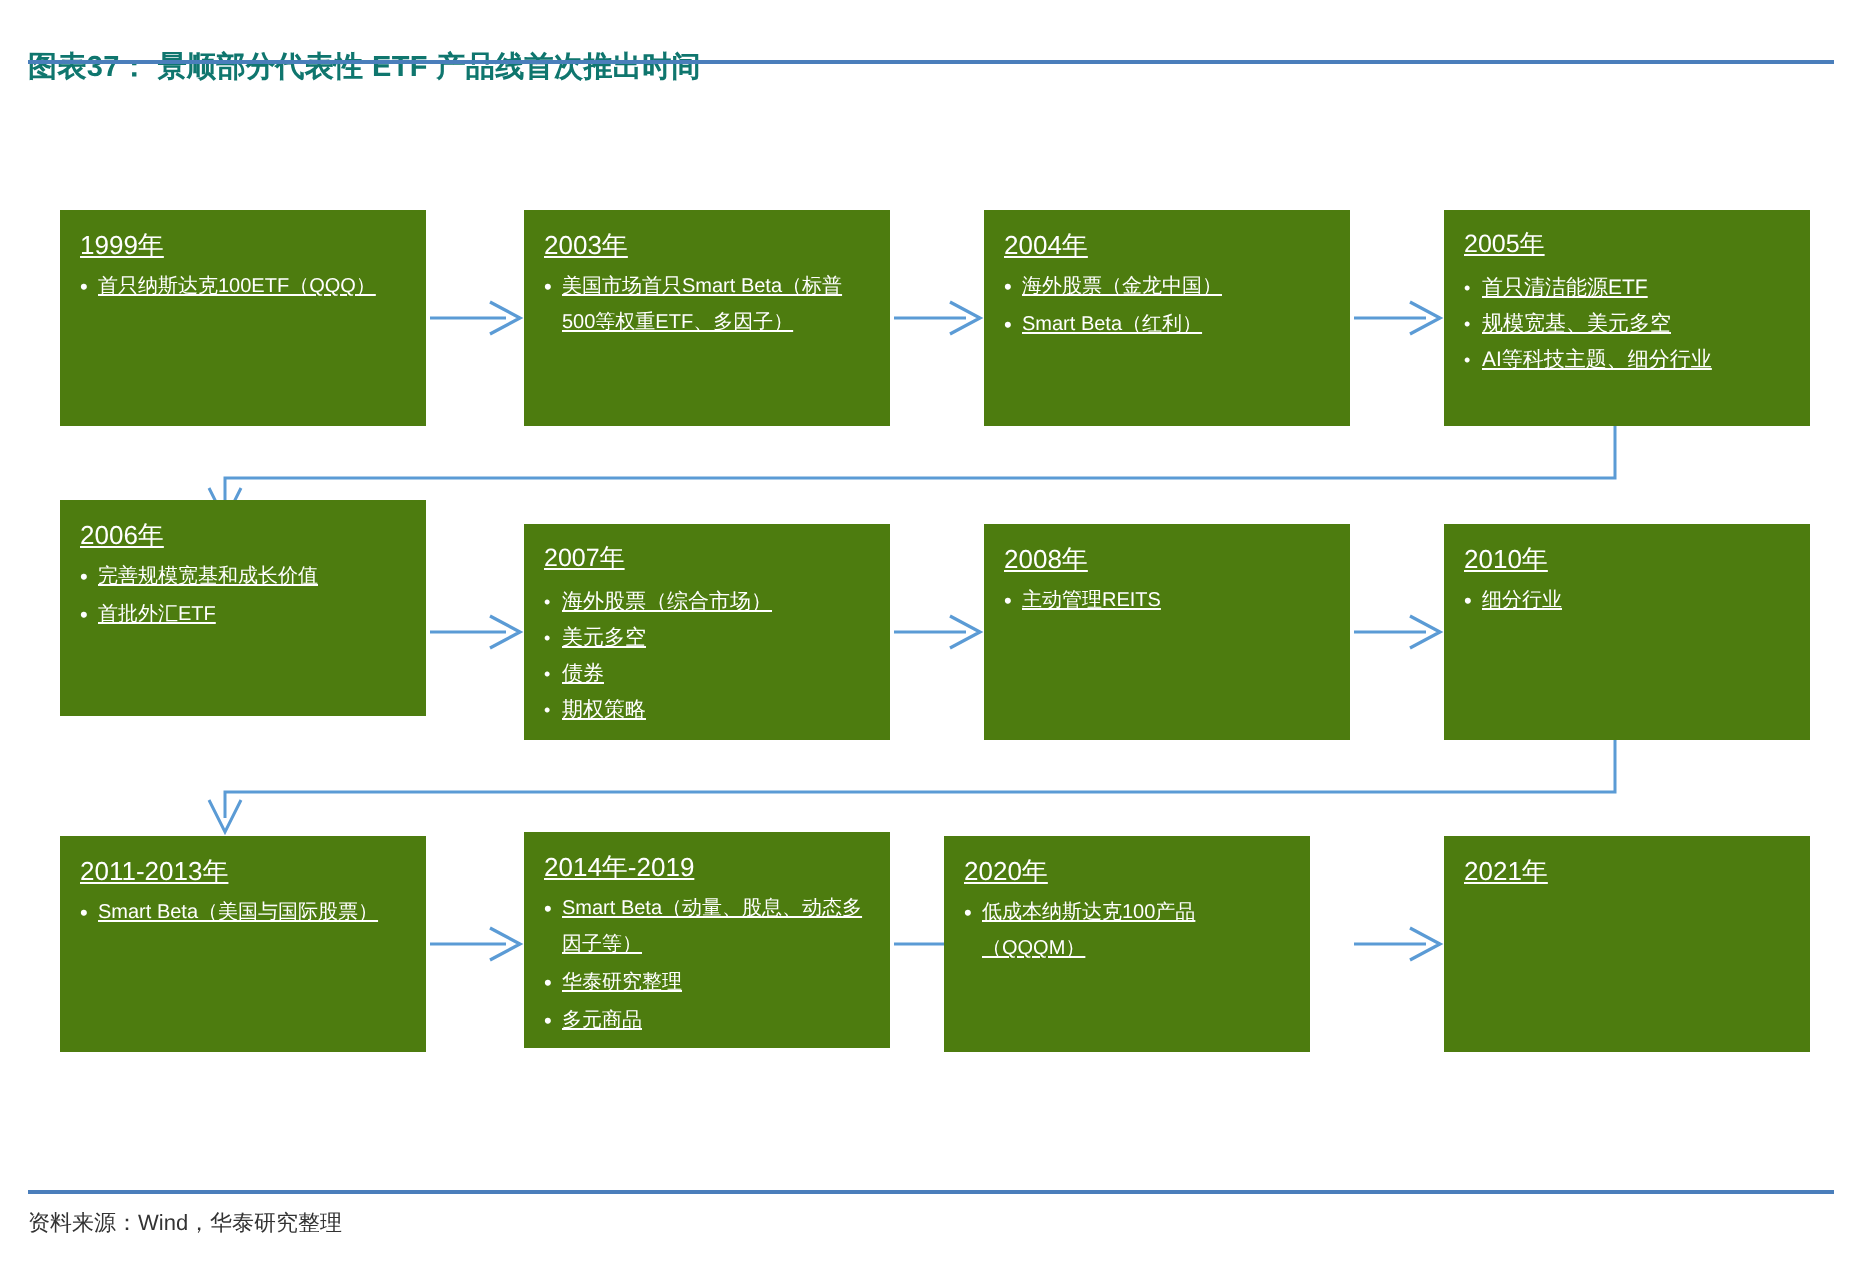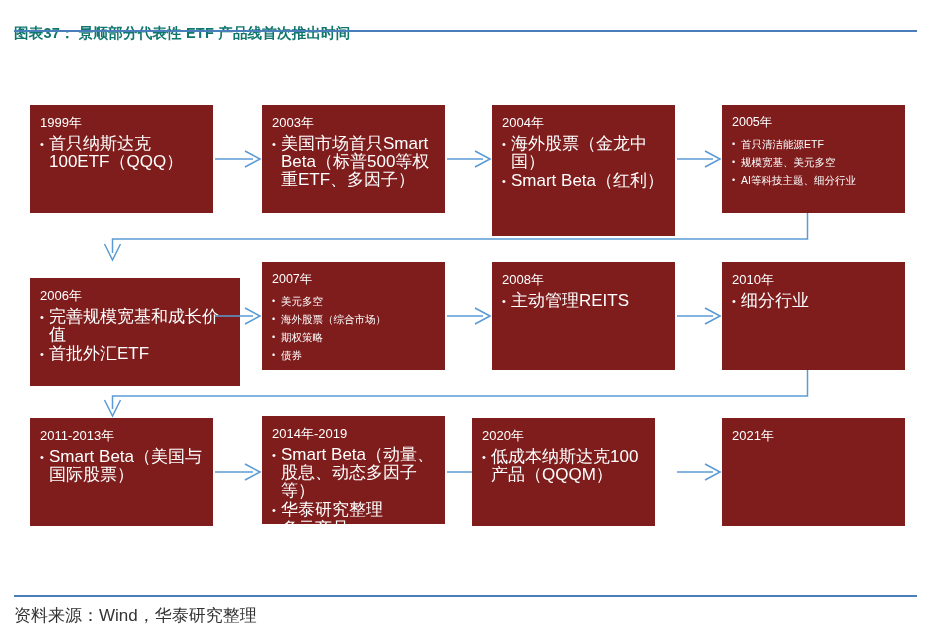"1999年" .node { background: #7f1d1d -> #4d7c0f; text-decoration: none -> underline }
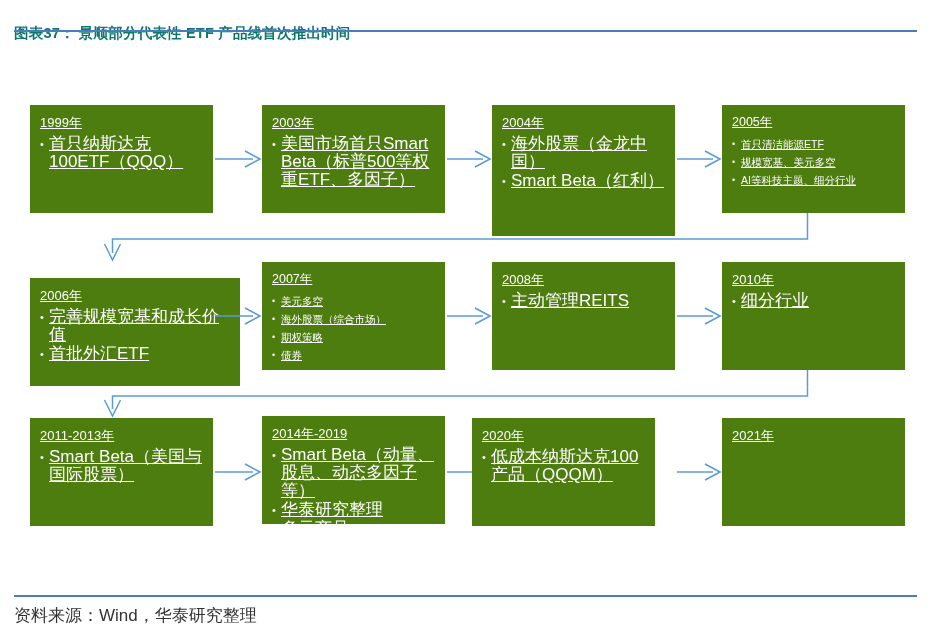"2004年" div.node { height: 131px -> 108px }
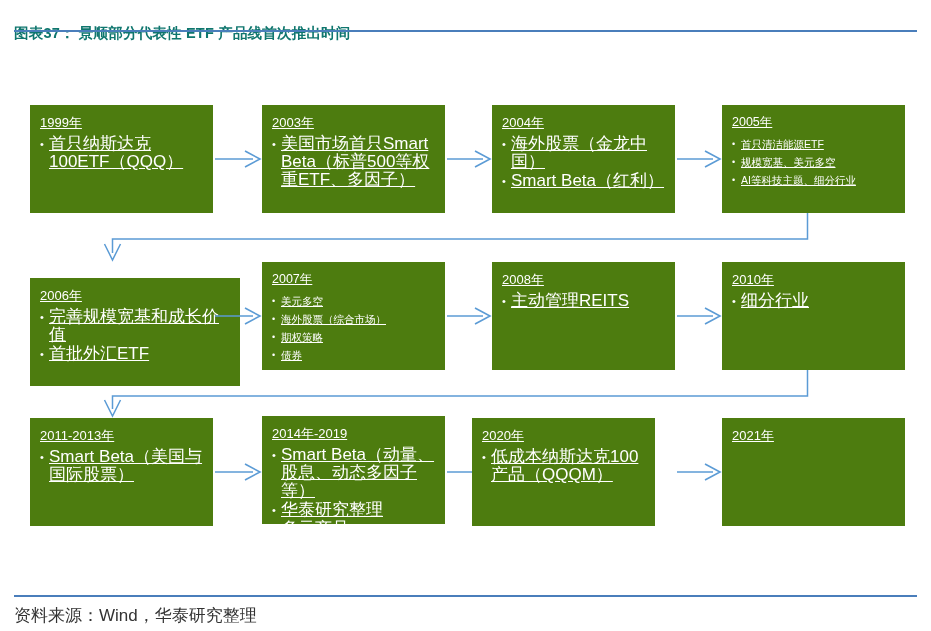"首只纳斯达克100ETF（QQQ）" .node li { font-size: 17px -> 10px }
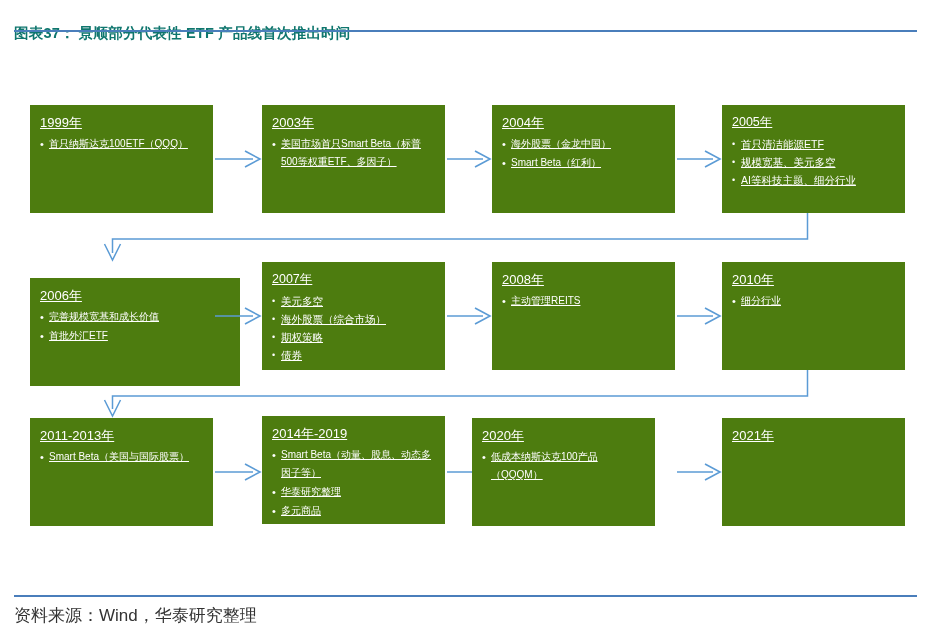"2006年" div.node { top: 278px -> 250px; width: 210px -> 183px }
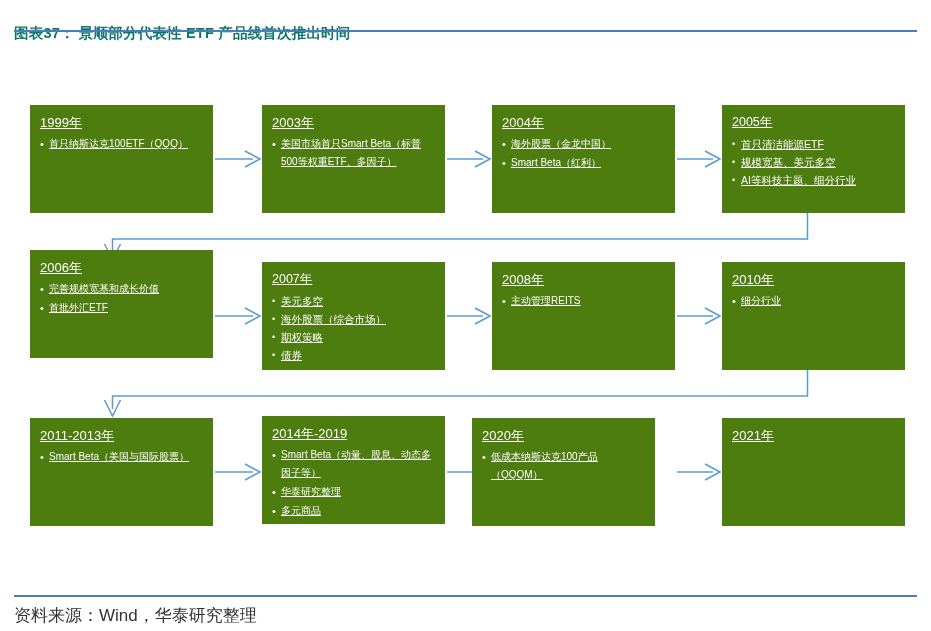"美元多空" li { order: before "海外股票（综合市场）" -> after "海外股票（综合市场）" }
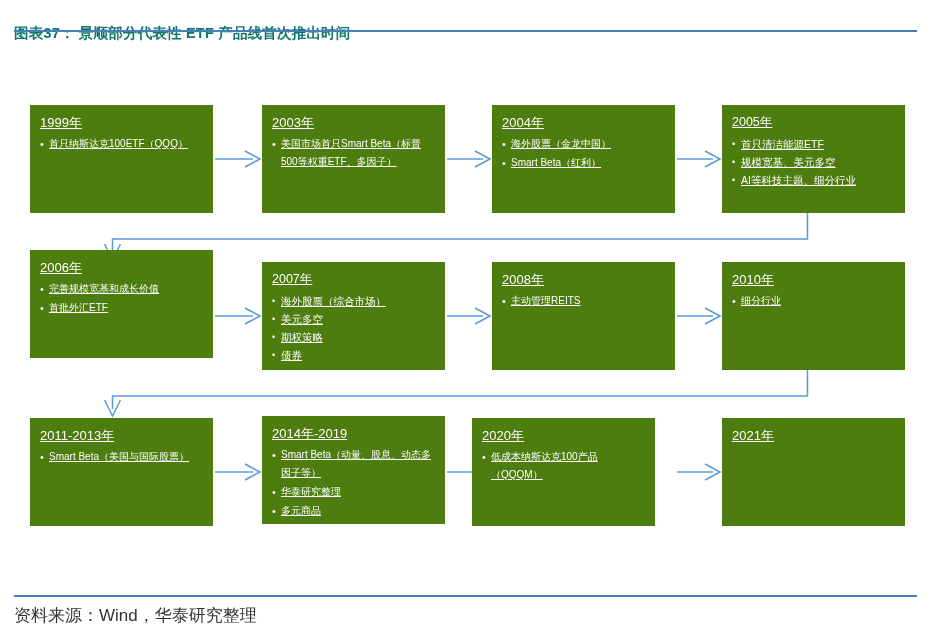"期权策略" li { order: before "债券" -> after "债券" }
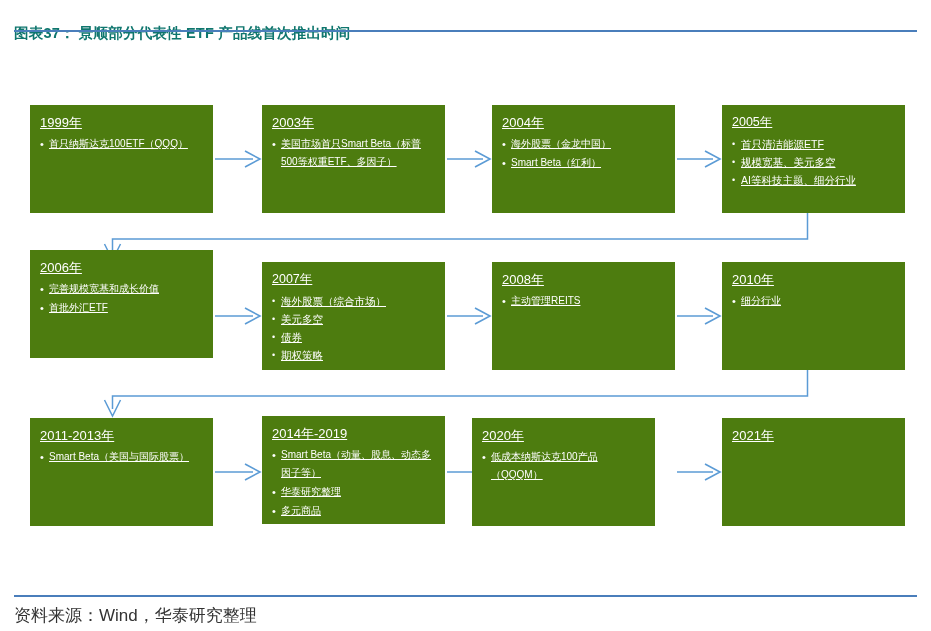"资料来源：Wind，华泰研究整理" .source-note { font-size: 17px -> 11px }
